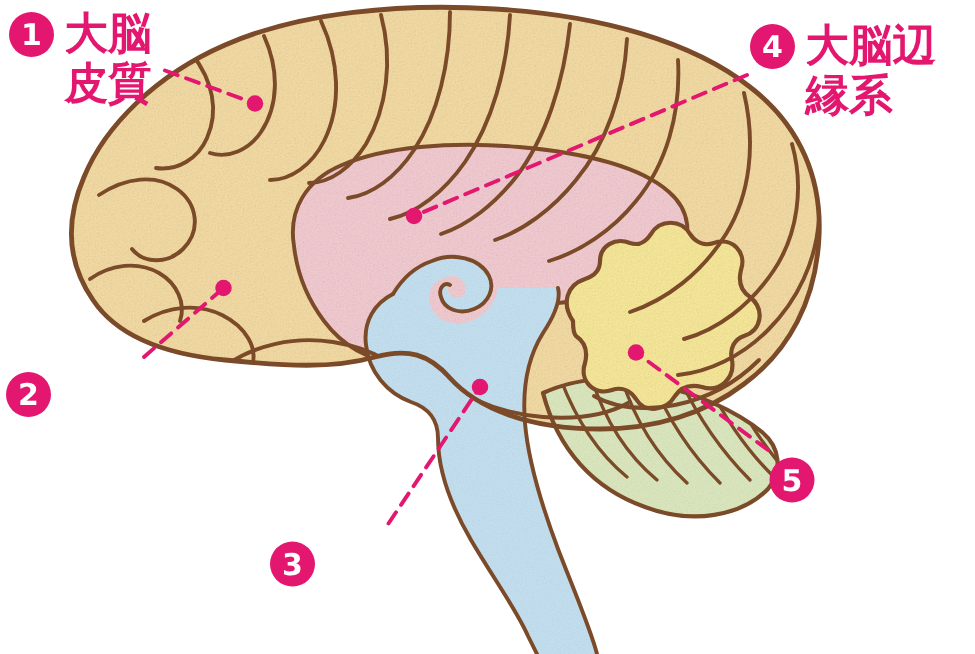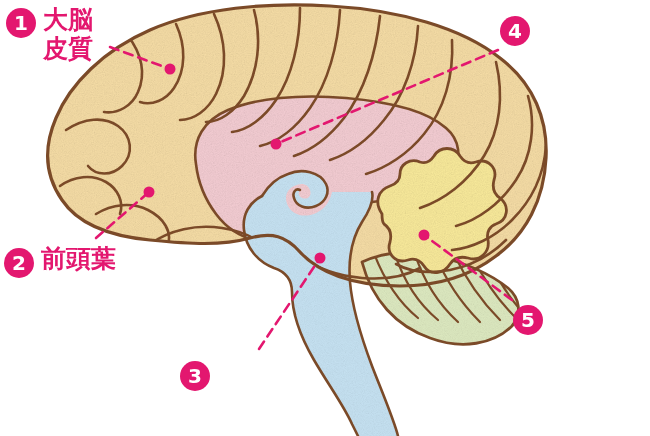"大脳" .callout-text { font-size: 25px -> 29px }
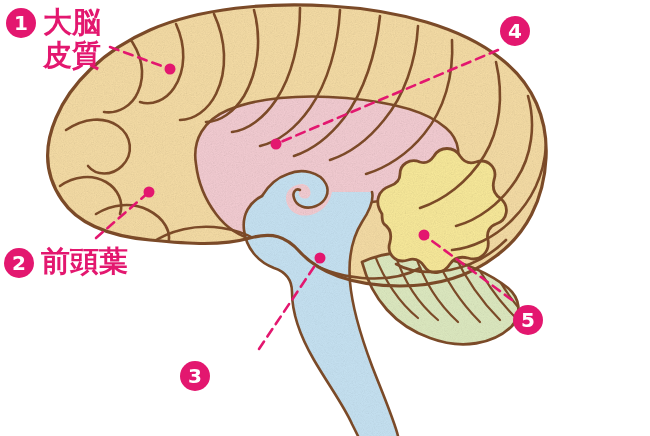"大脳辺" div.callout-text { html: none -> <div> <span>大脳辺</span> <span>縁系</span> </div> }
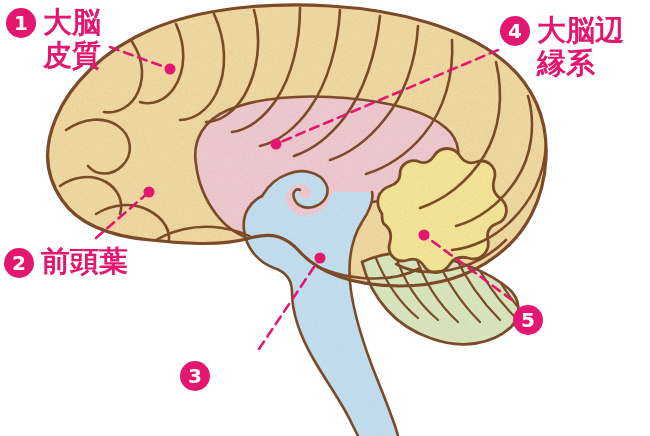"前頭葉" div.callout-text { html: <div> <span>前頭葉</span> </div> -> none }
